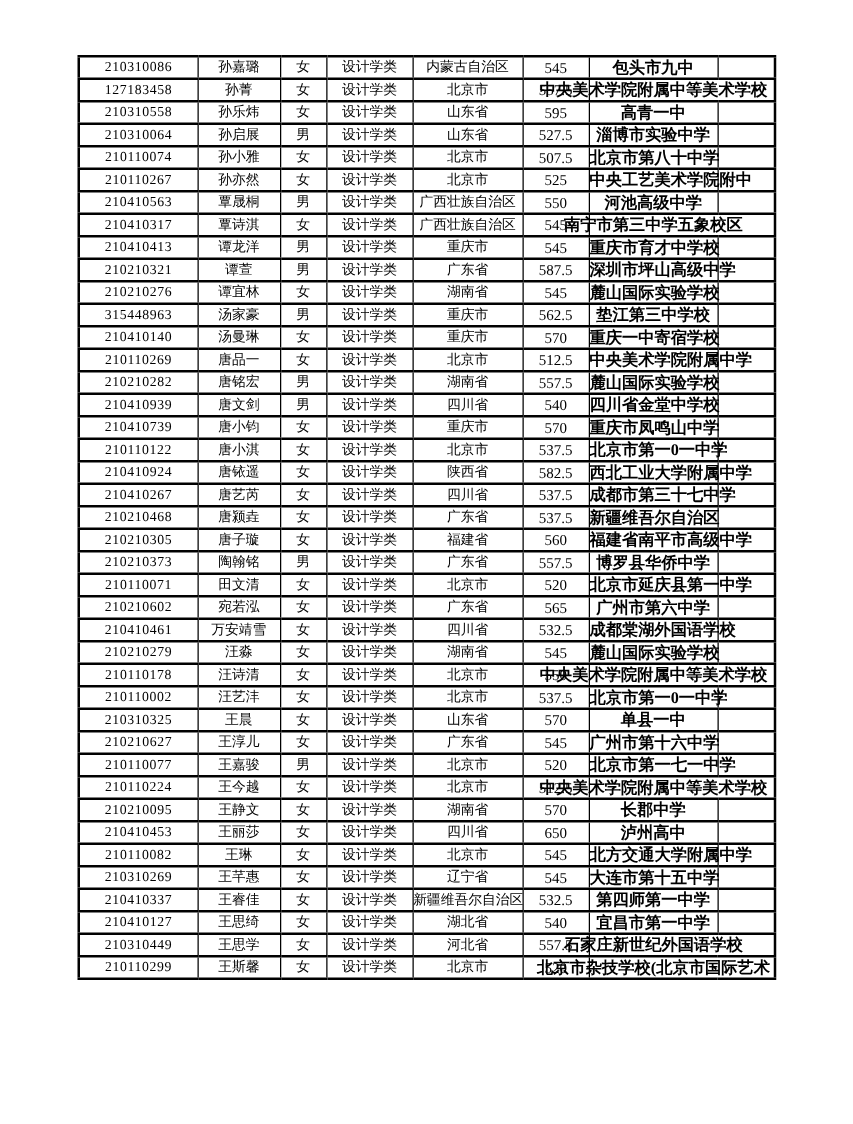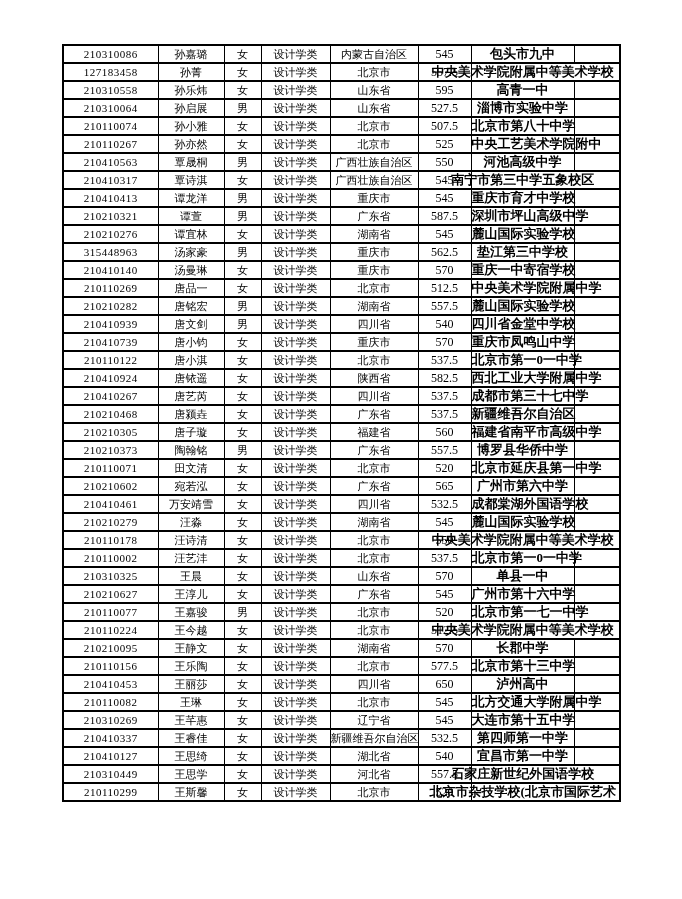"210110156" tr { html: <tr> <td><span>210110156</span></td> <td><span>王乐陶</span></td> <td><span>女</span></td> <td><span>设计学类</span></td> <td><span>北京市</span></td> <td><span>577.5</span></td> <td><span>北京市第十三中学</span></td> <td></td> </tr> -> none }
